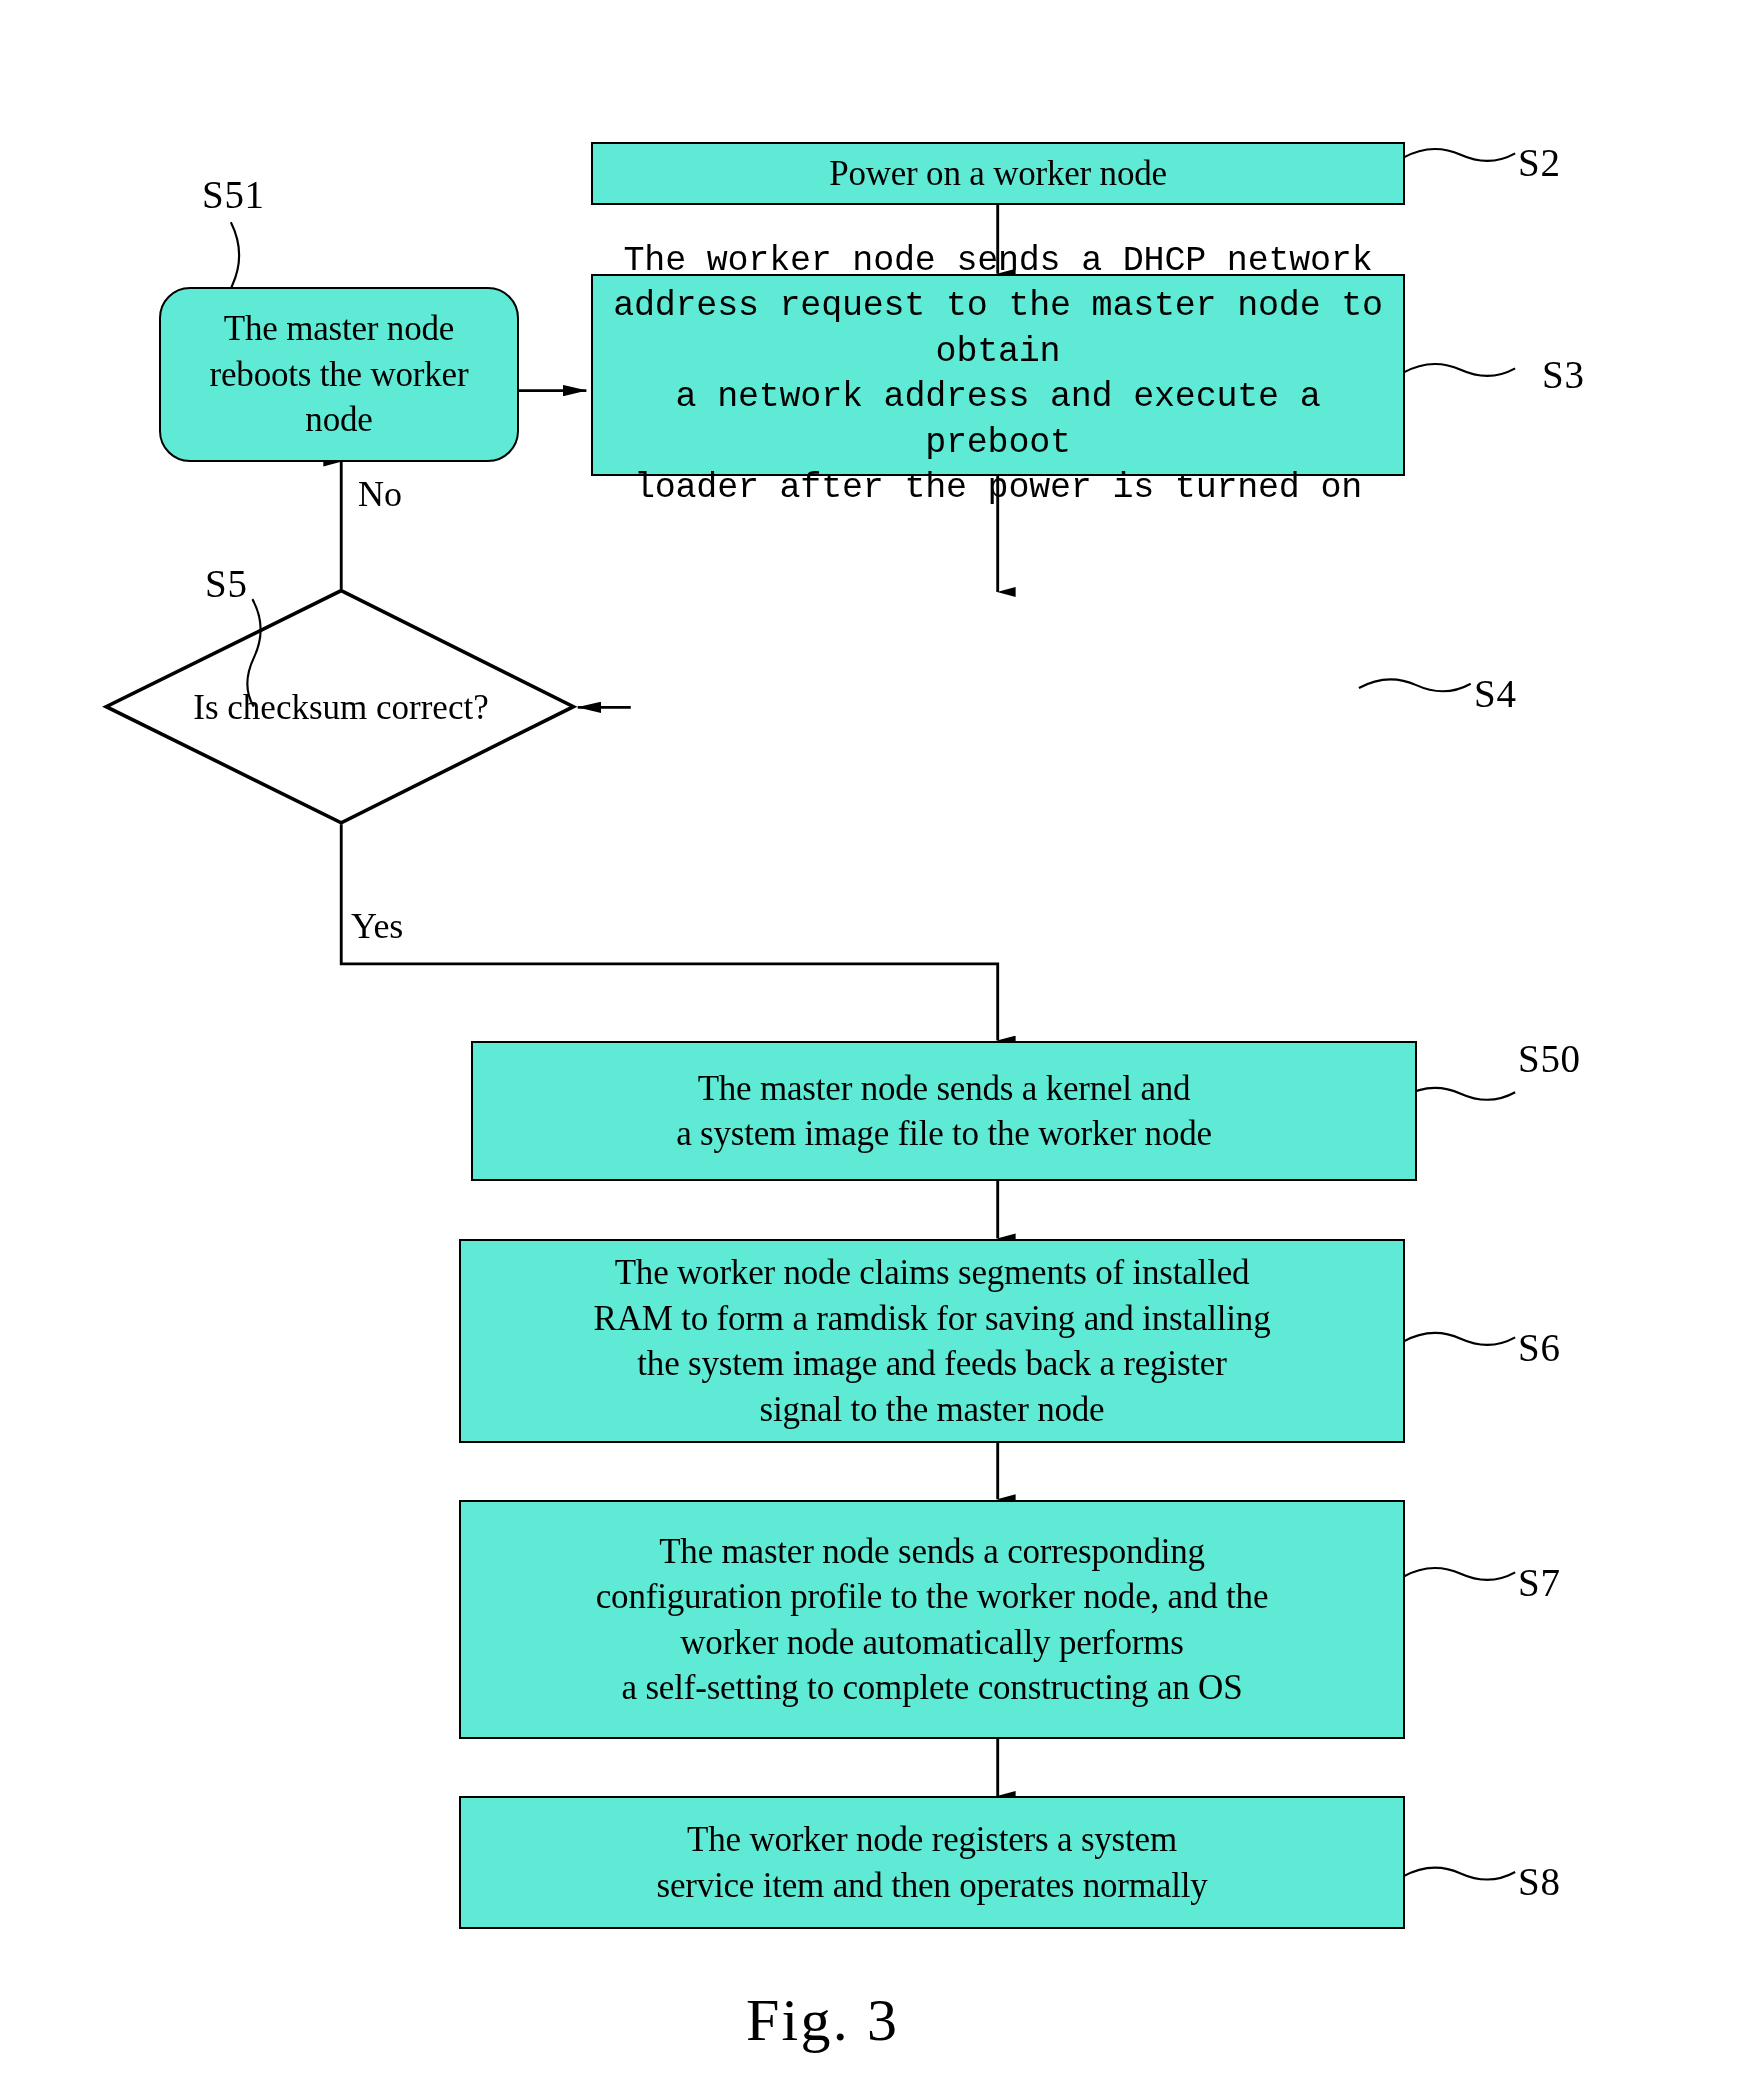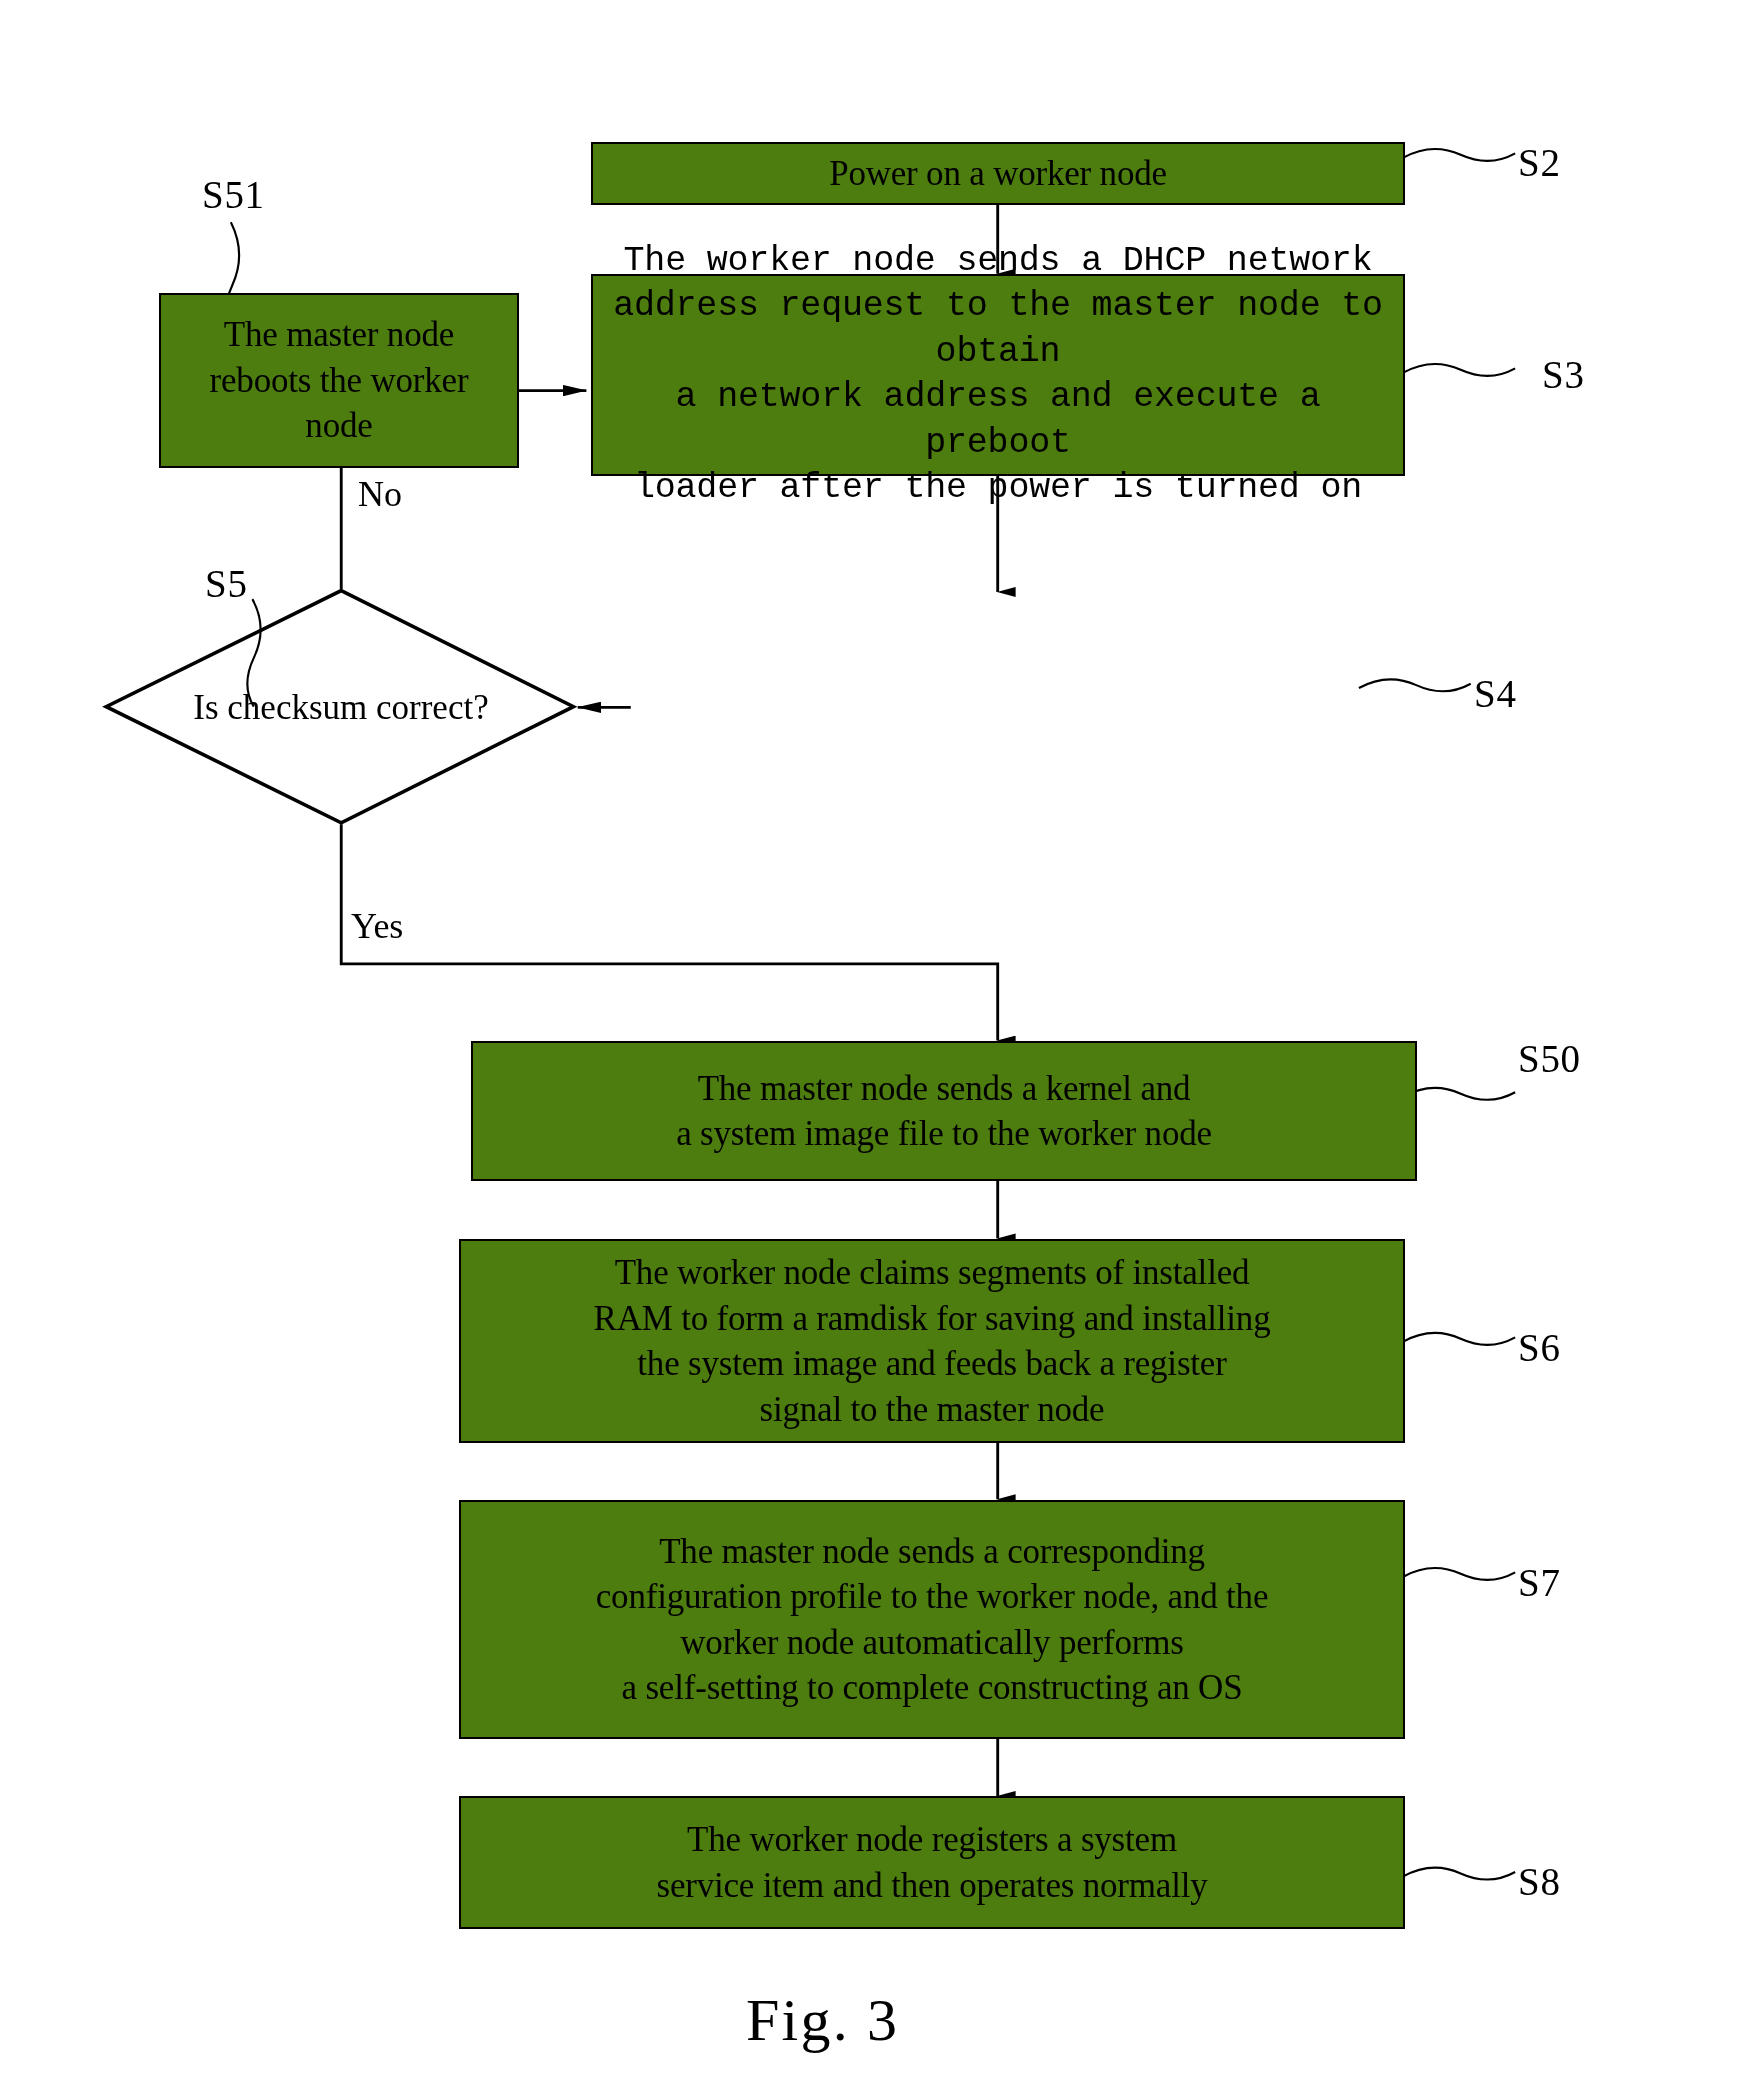"Power on a worker node" .node-box { background: #4d7c0f -> #5eead4 }
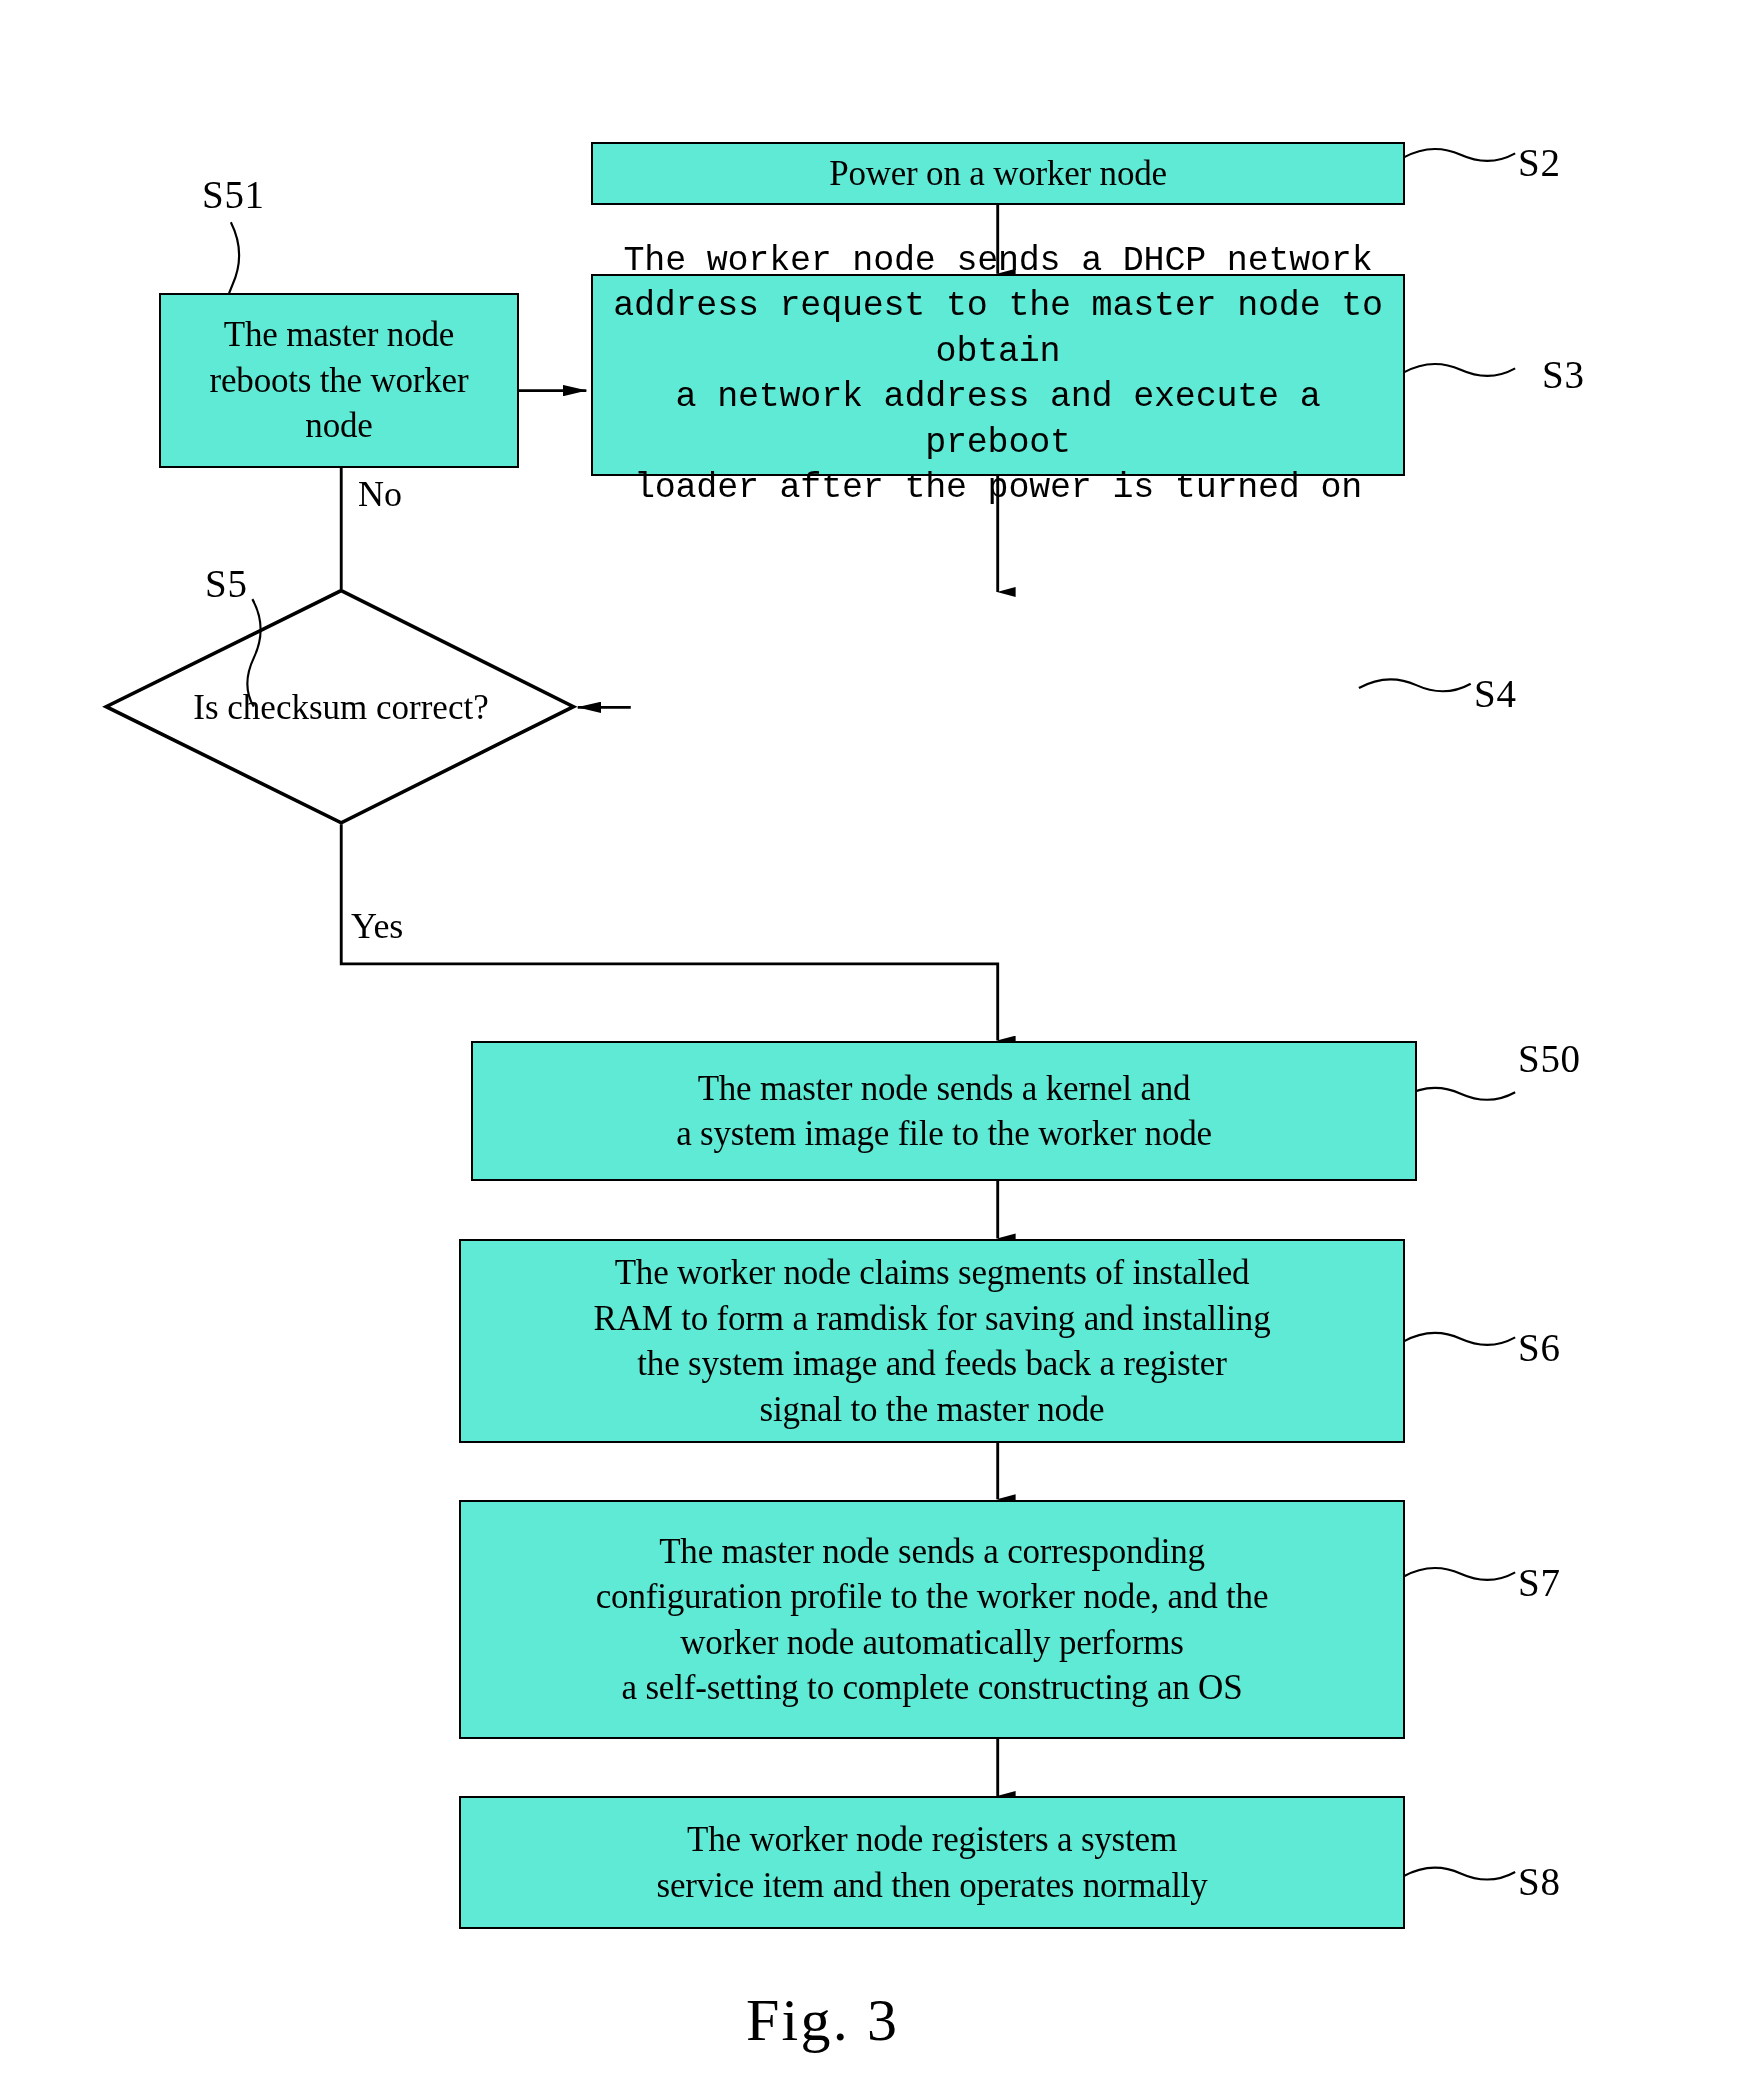"The master node" div.node-box { border-radius: none -> 31px; top: 293px -> 287px }
